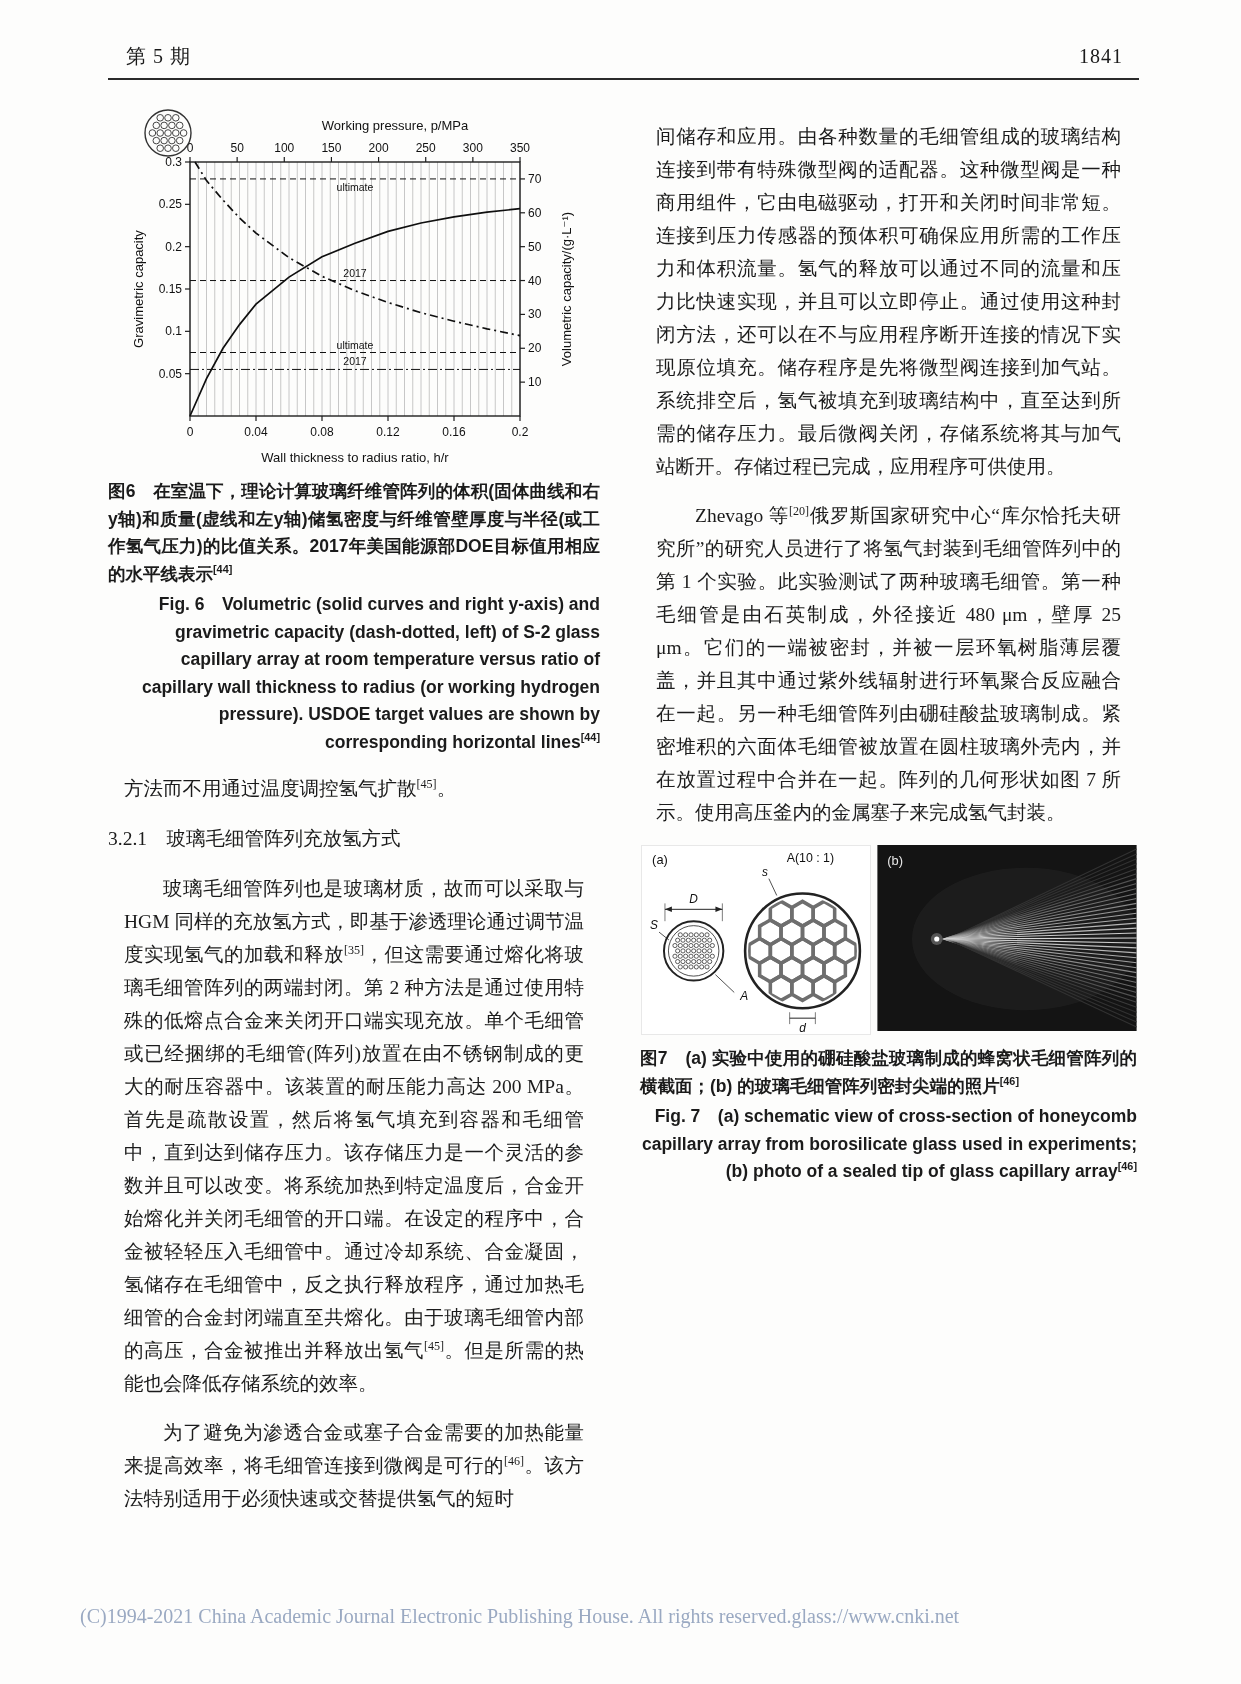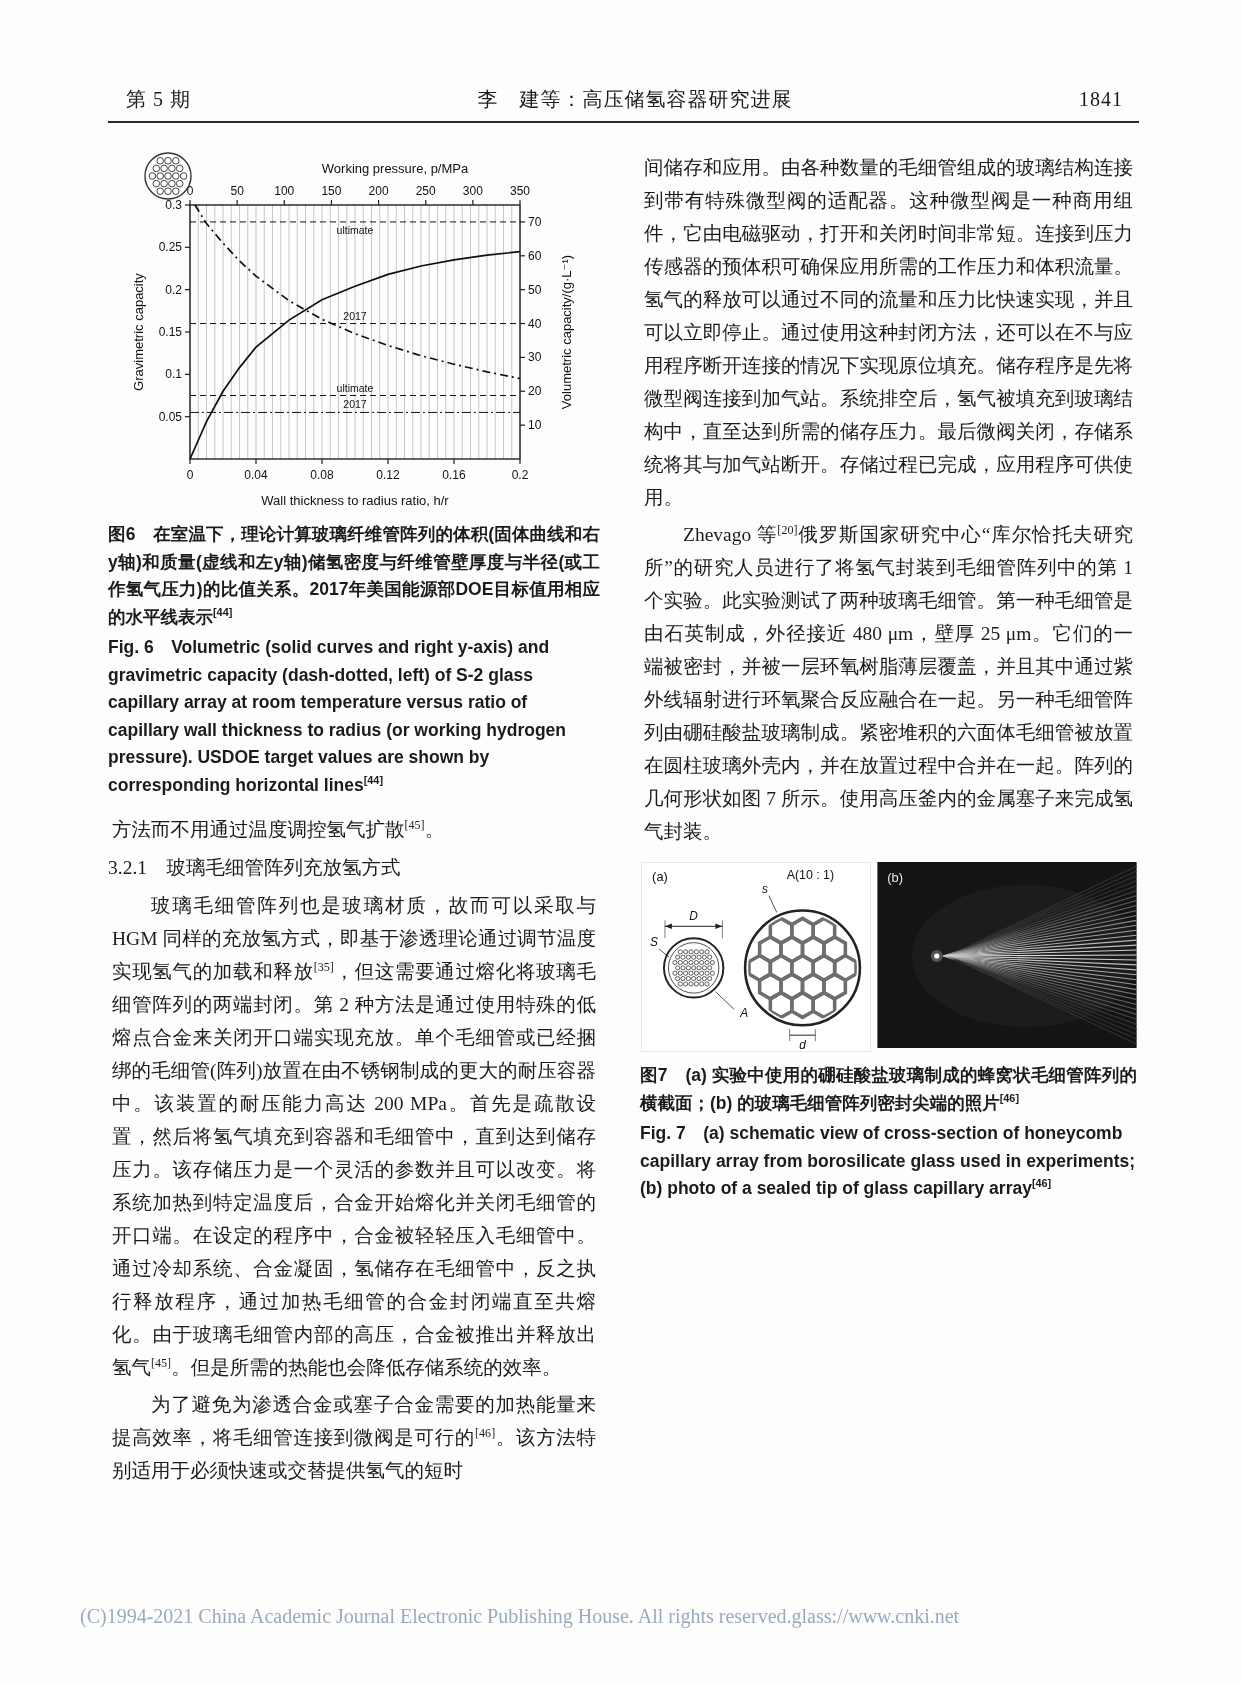"第 5 期" .page { padding: 86px 102px 0 108px -> 43px 102px 0 108px }
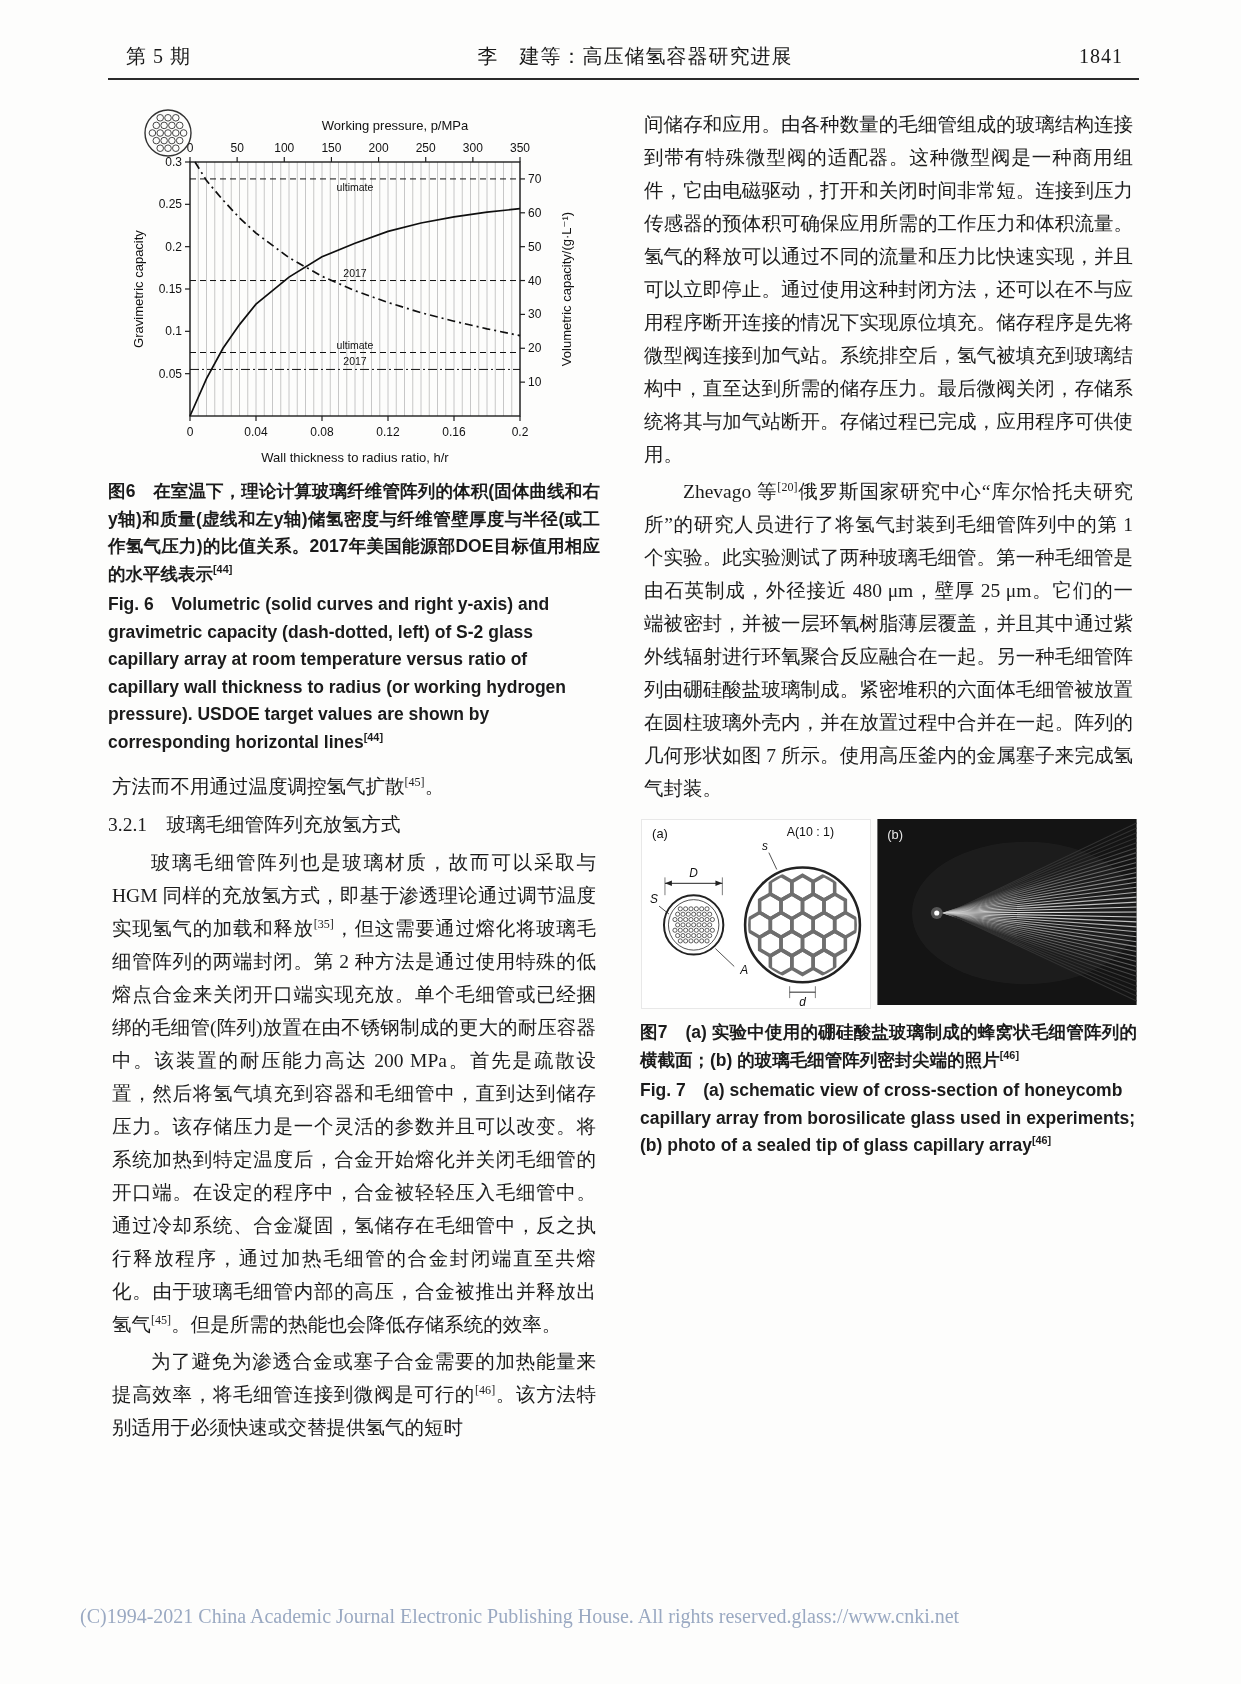"李 建等：高压储氢容器研究进展" span { html: <span>李 建等：高压储氢容器研究进展</span> -> none }
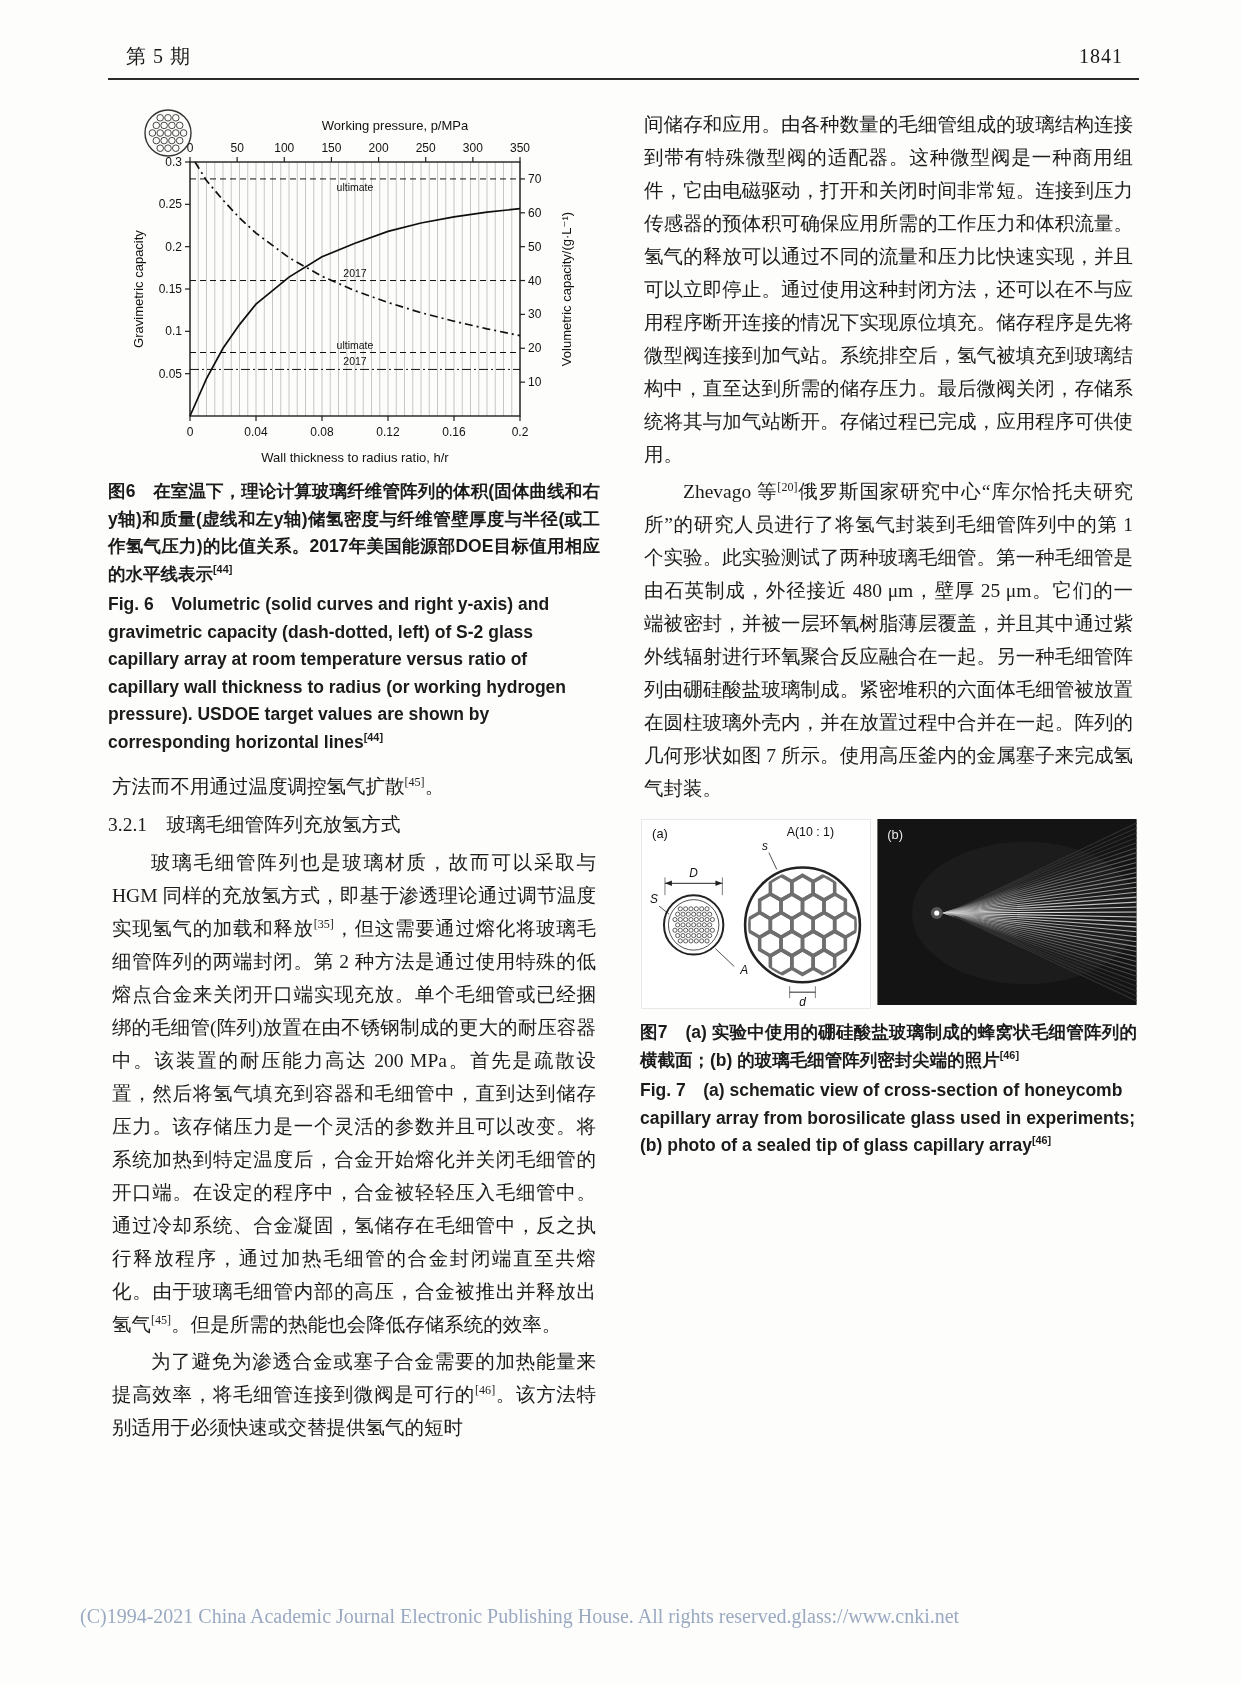"间储存和应用。由各种数量的毛细管组成的玻璃结构连接到带有特殊微型阀的适配器。这种" p { margin: 4px -> 16px }
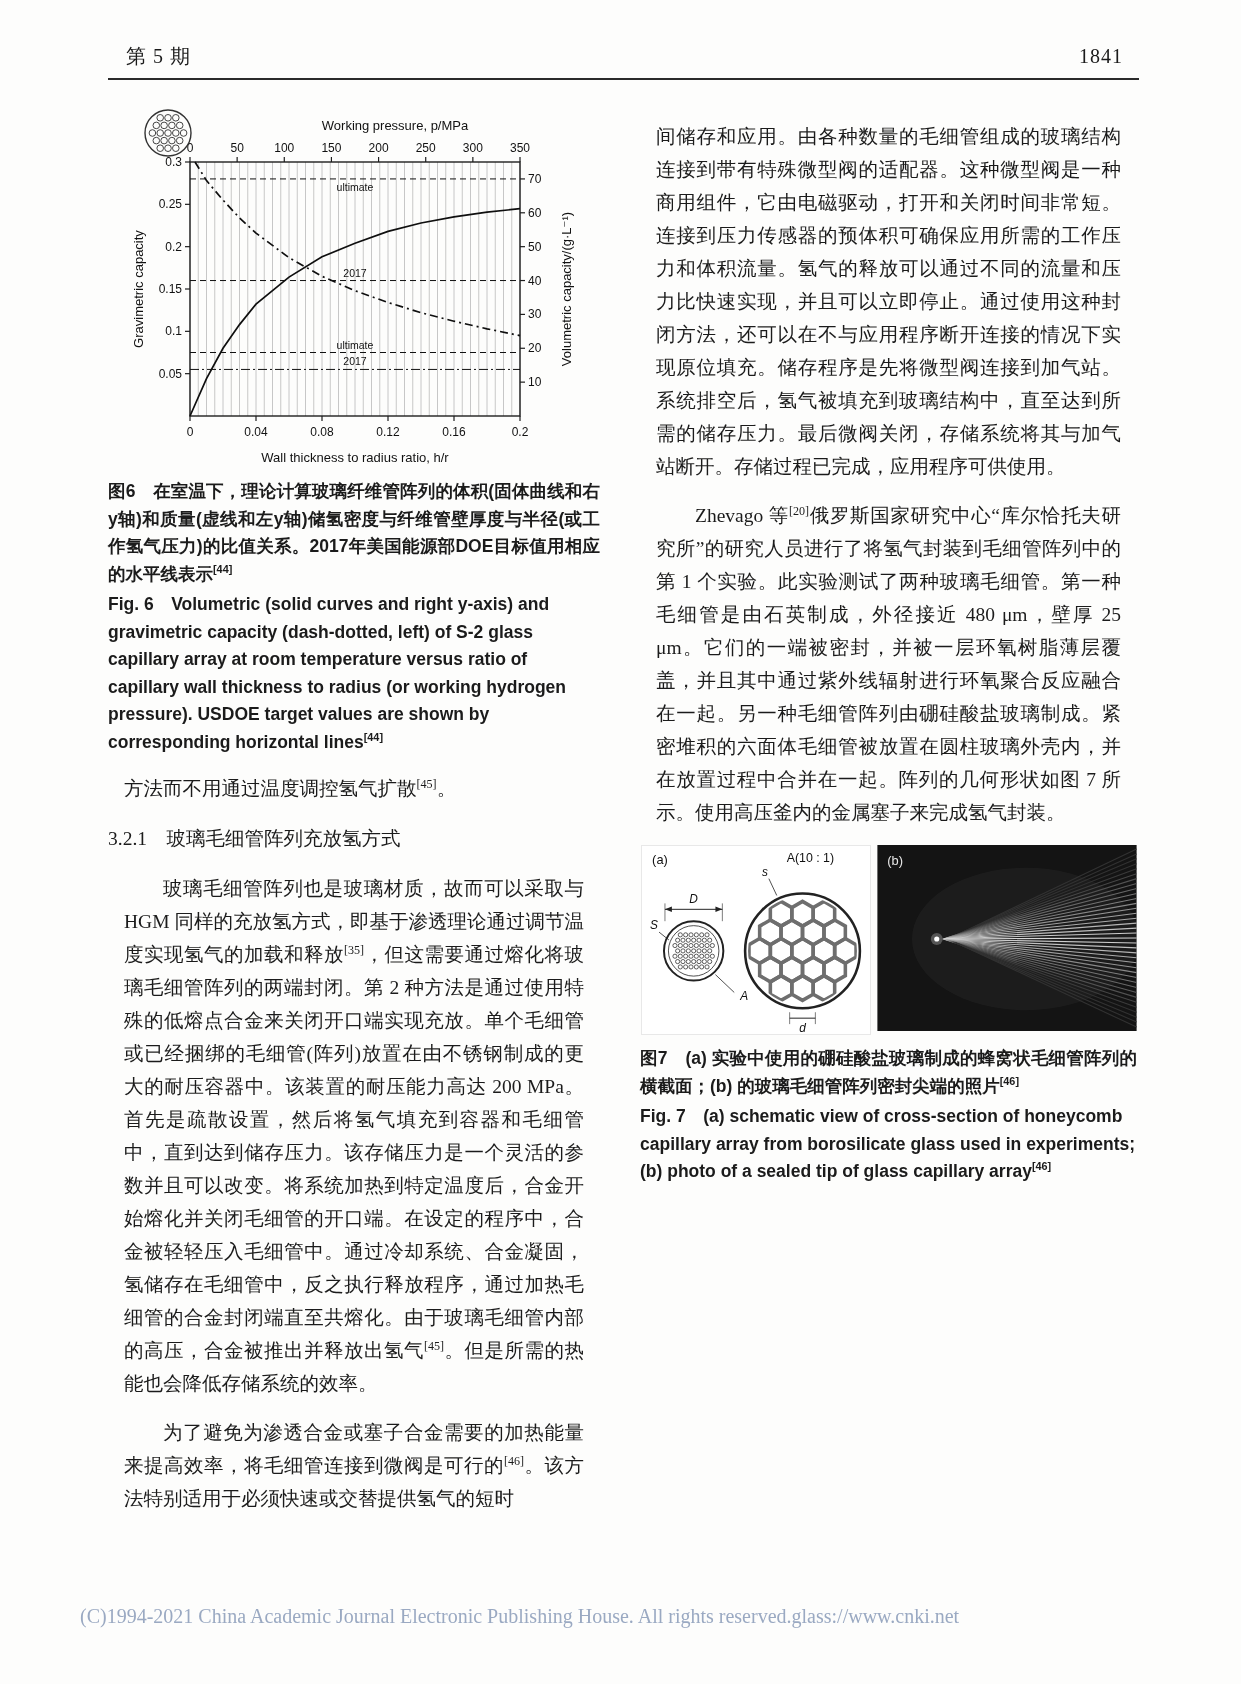"Fig. 6 Volumetric (solid curves" .cap-en { text-align: left -> right }
